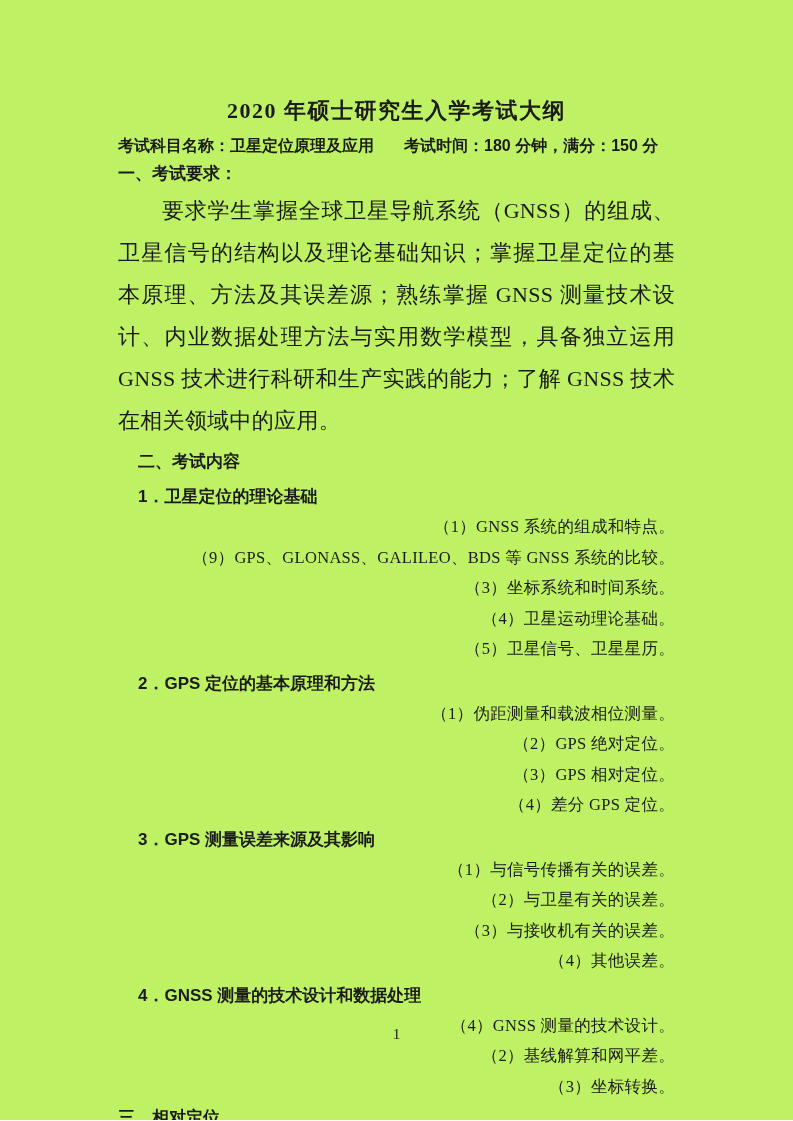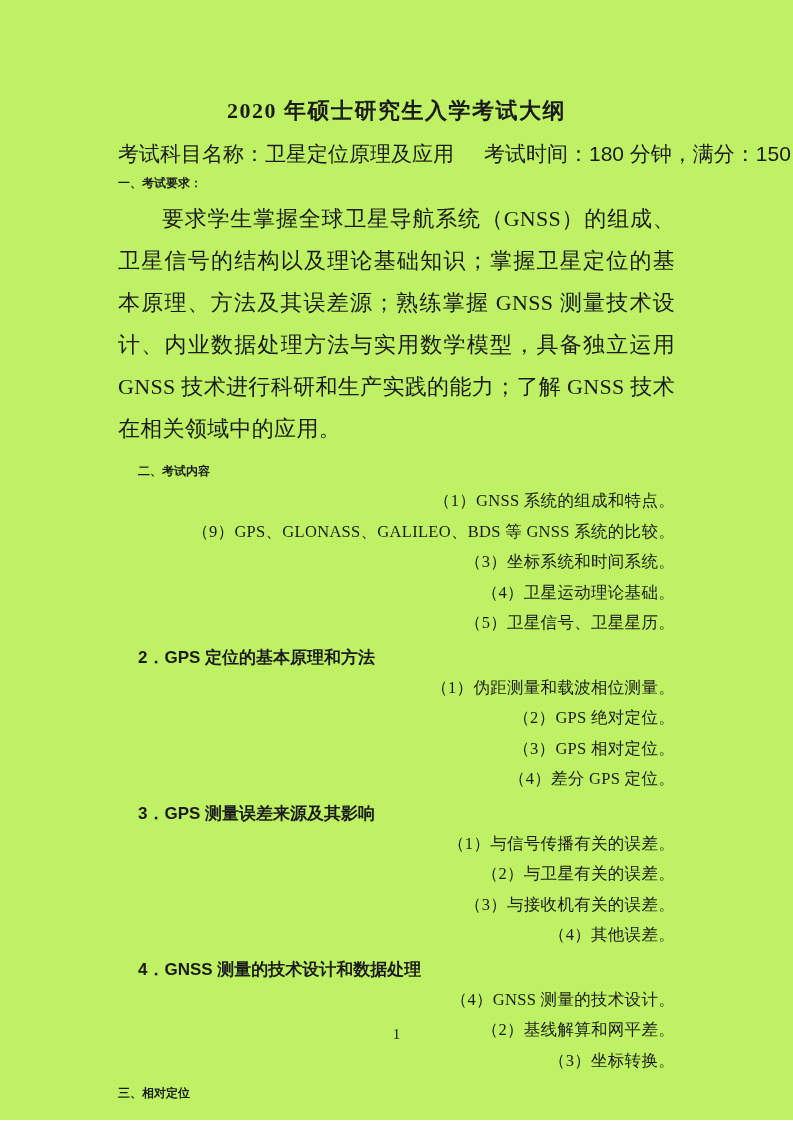"考试科目名称：卫星定位原理及应用" .meta-line { font-size: 21px -> 16px; font-weight: 400 -> 700; margin-top: 16px -> 8px }
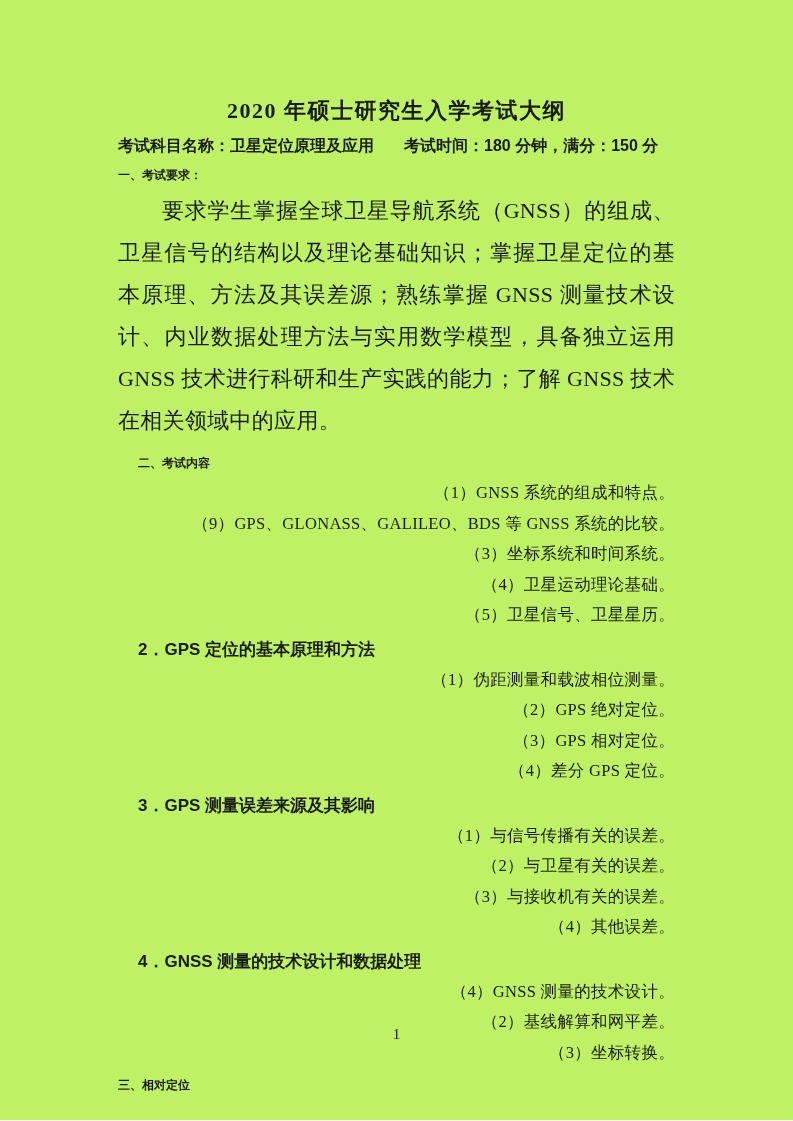"一、考试要求：" .sec-heading { font-family: Liberation Sans, sans-serif -> Liberation Mono, monospace; font-size: 12px -> 17px }
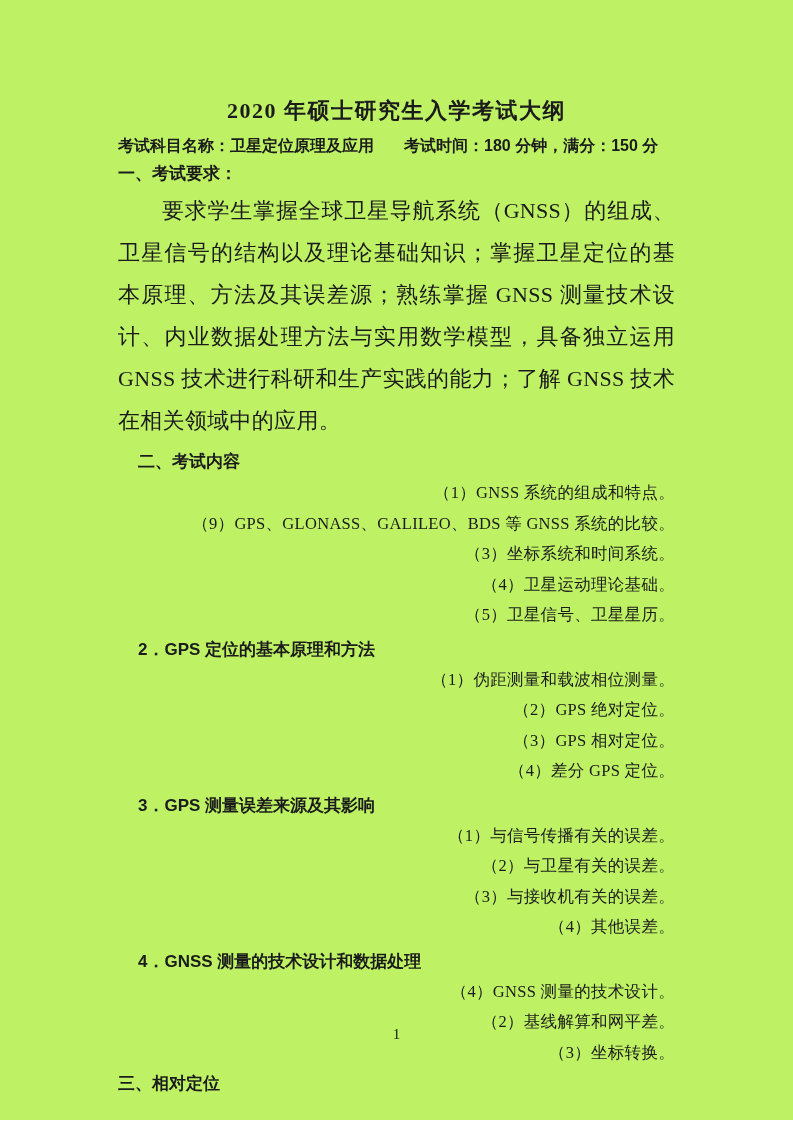"1．卫星定位的理论基础" div.topic-heading { html: none -> <div>1．卫星定位的理论基础</div> }
